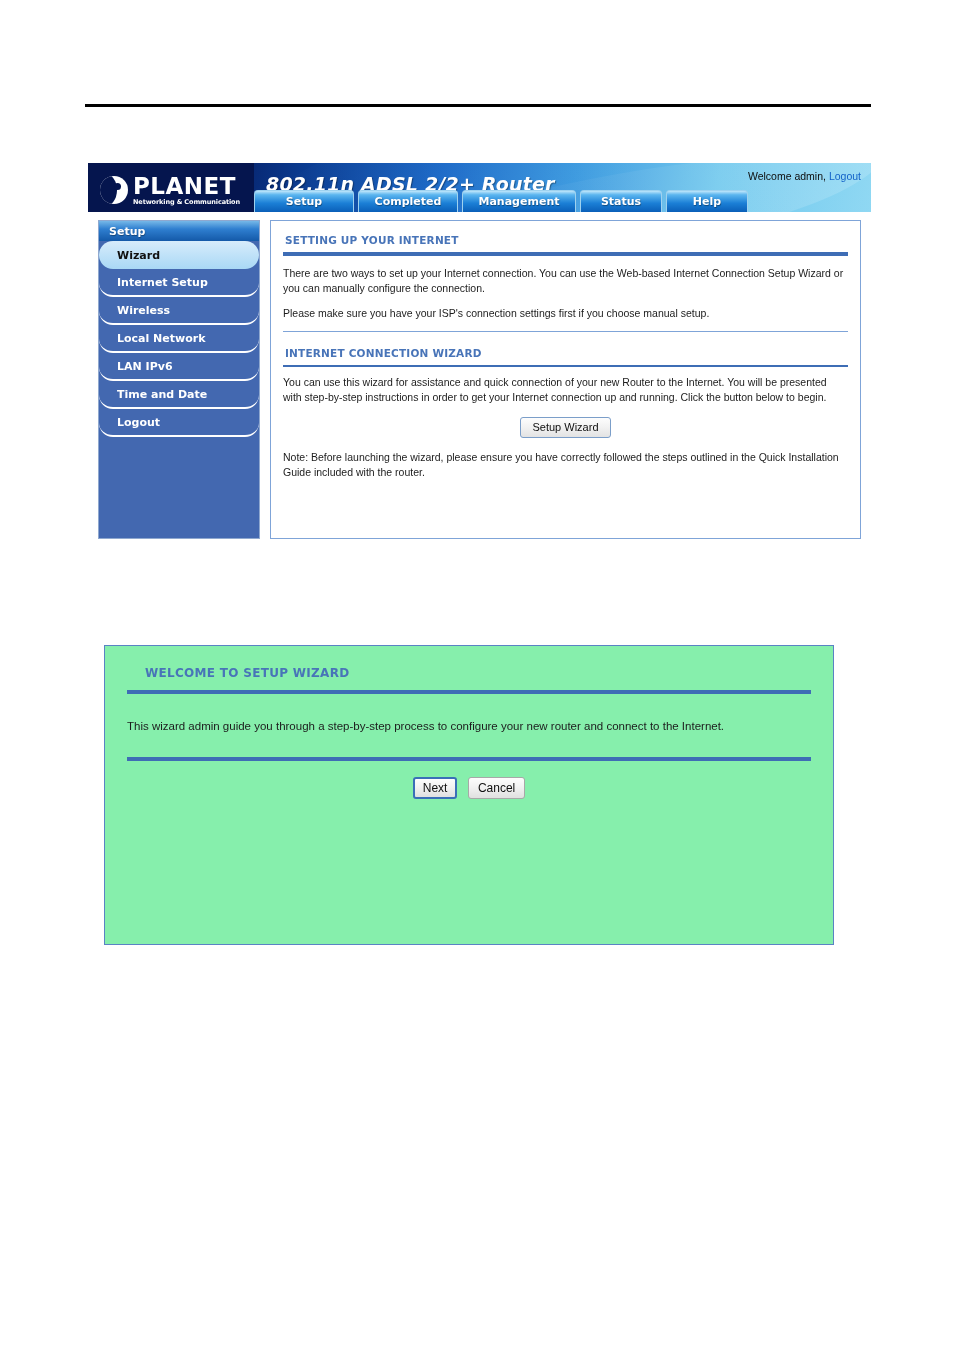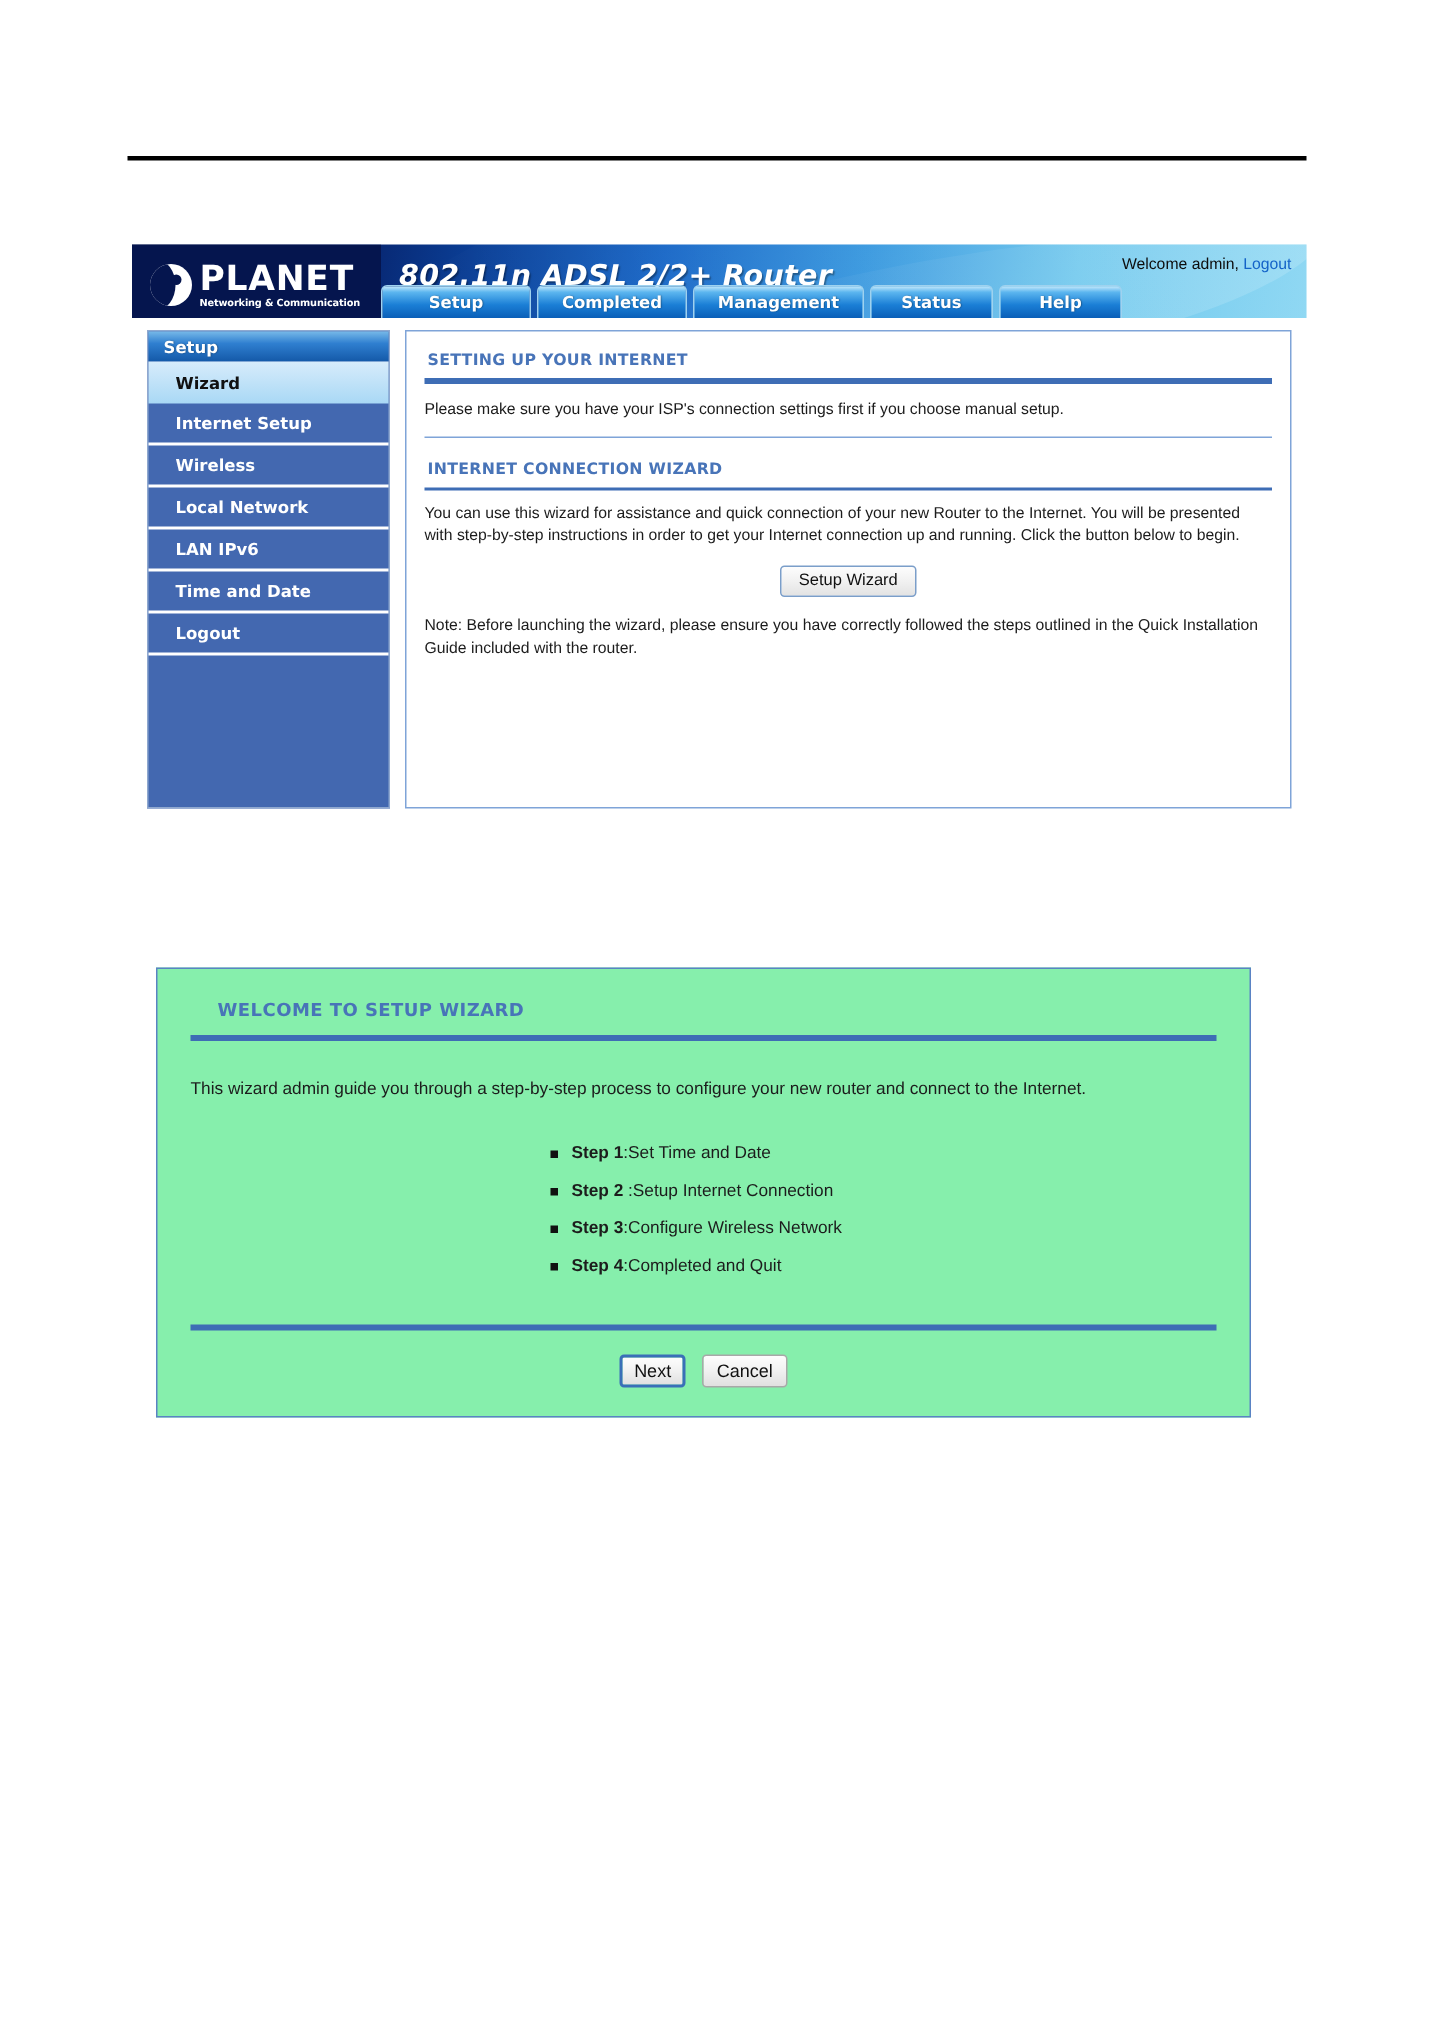"Wizard" .side-item { border-radius: none -> 14px }
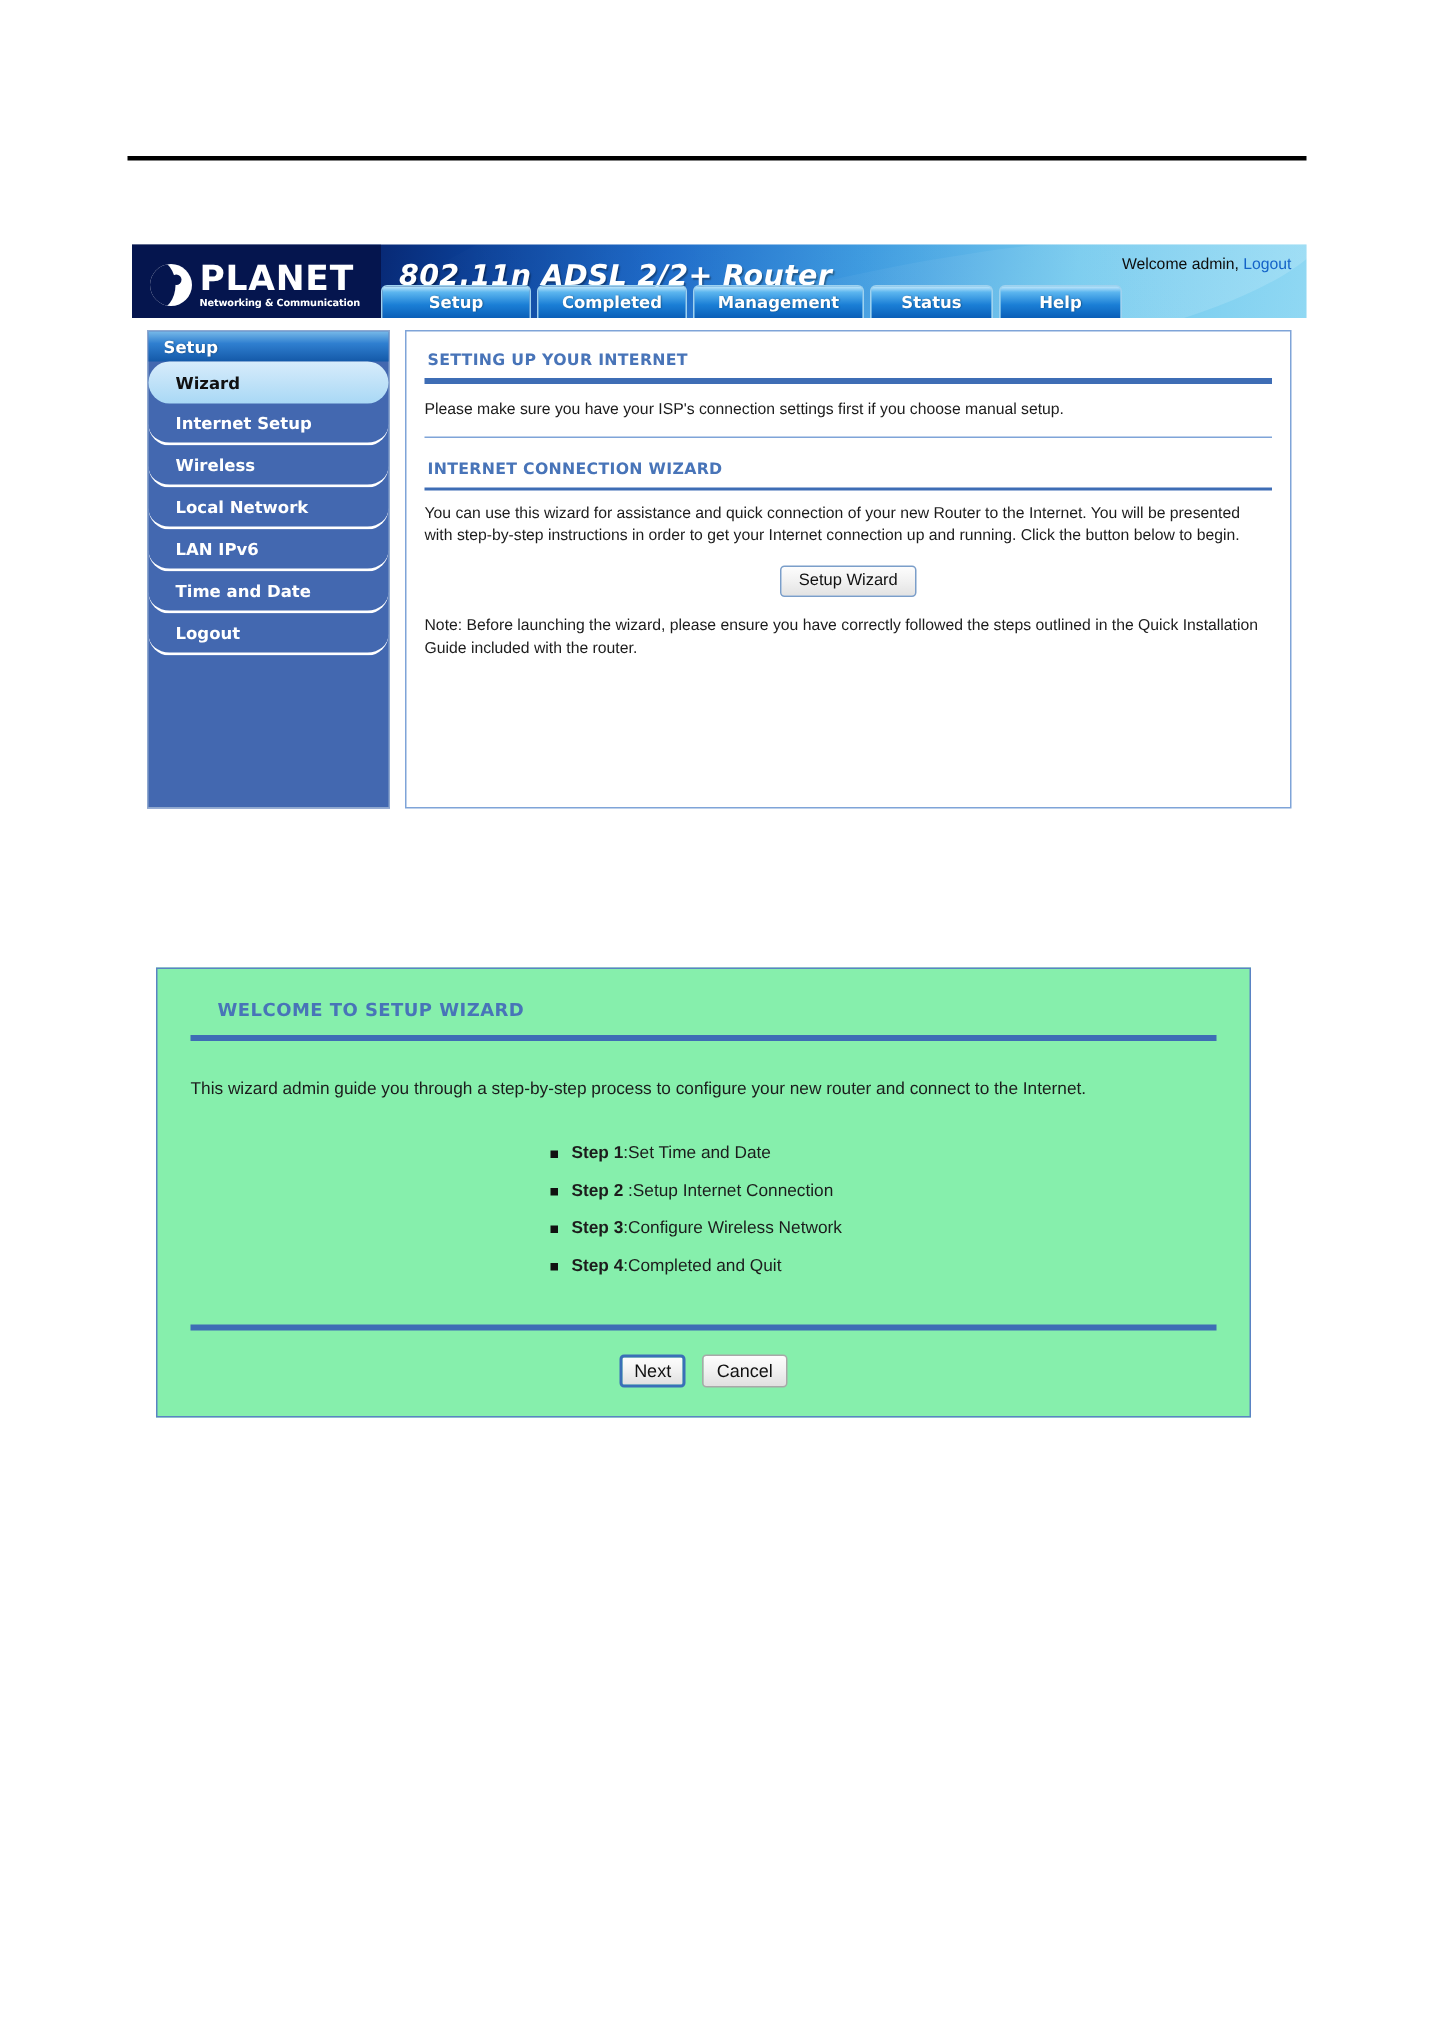"There are two ways to" p.body-text { html: none -> <p>There are two ways to set up your Internet connection. You can use the Web-based Internet Connection Setup Wizard or you can manually configure the connection.</p> }
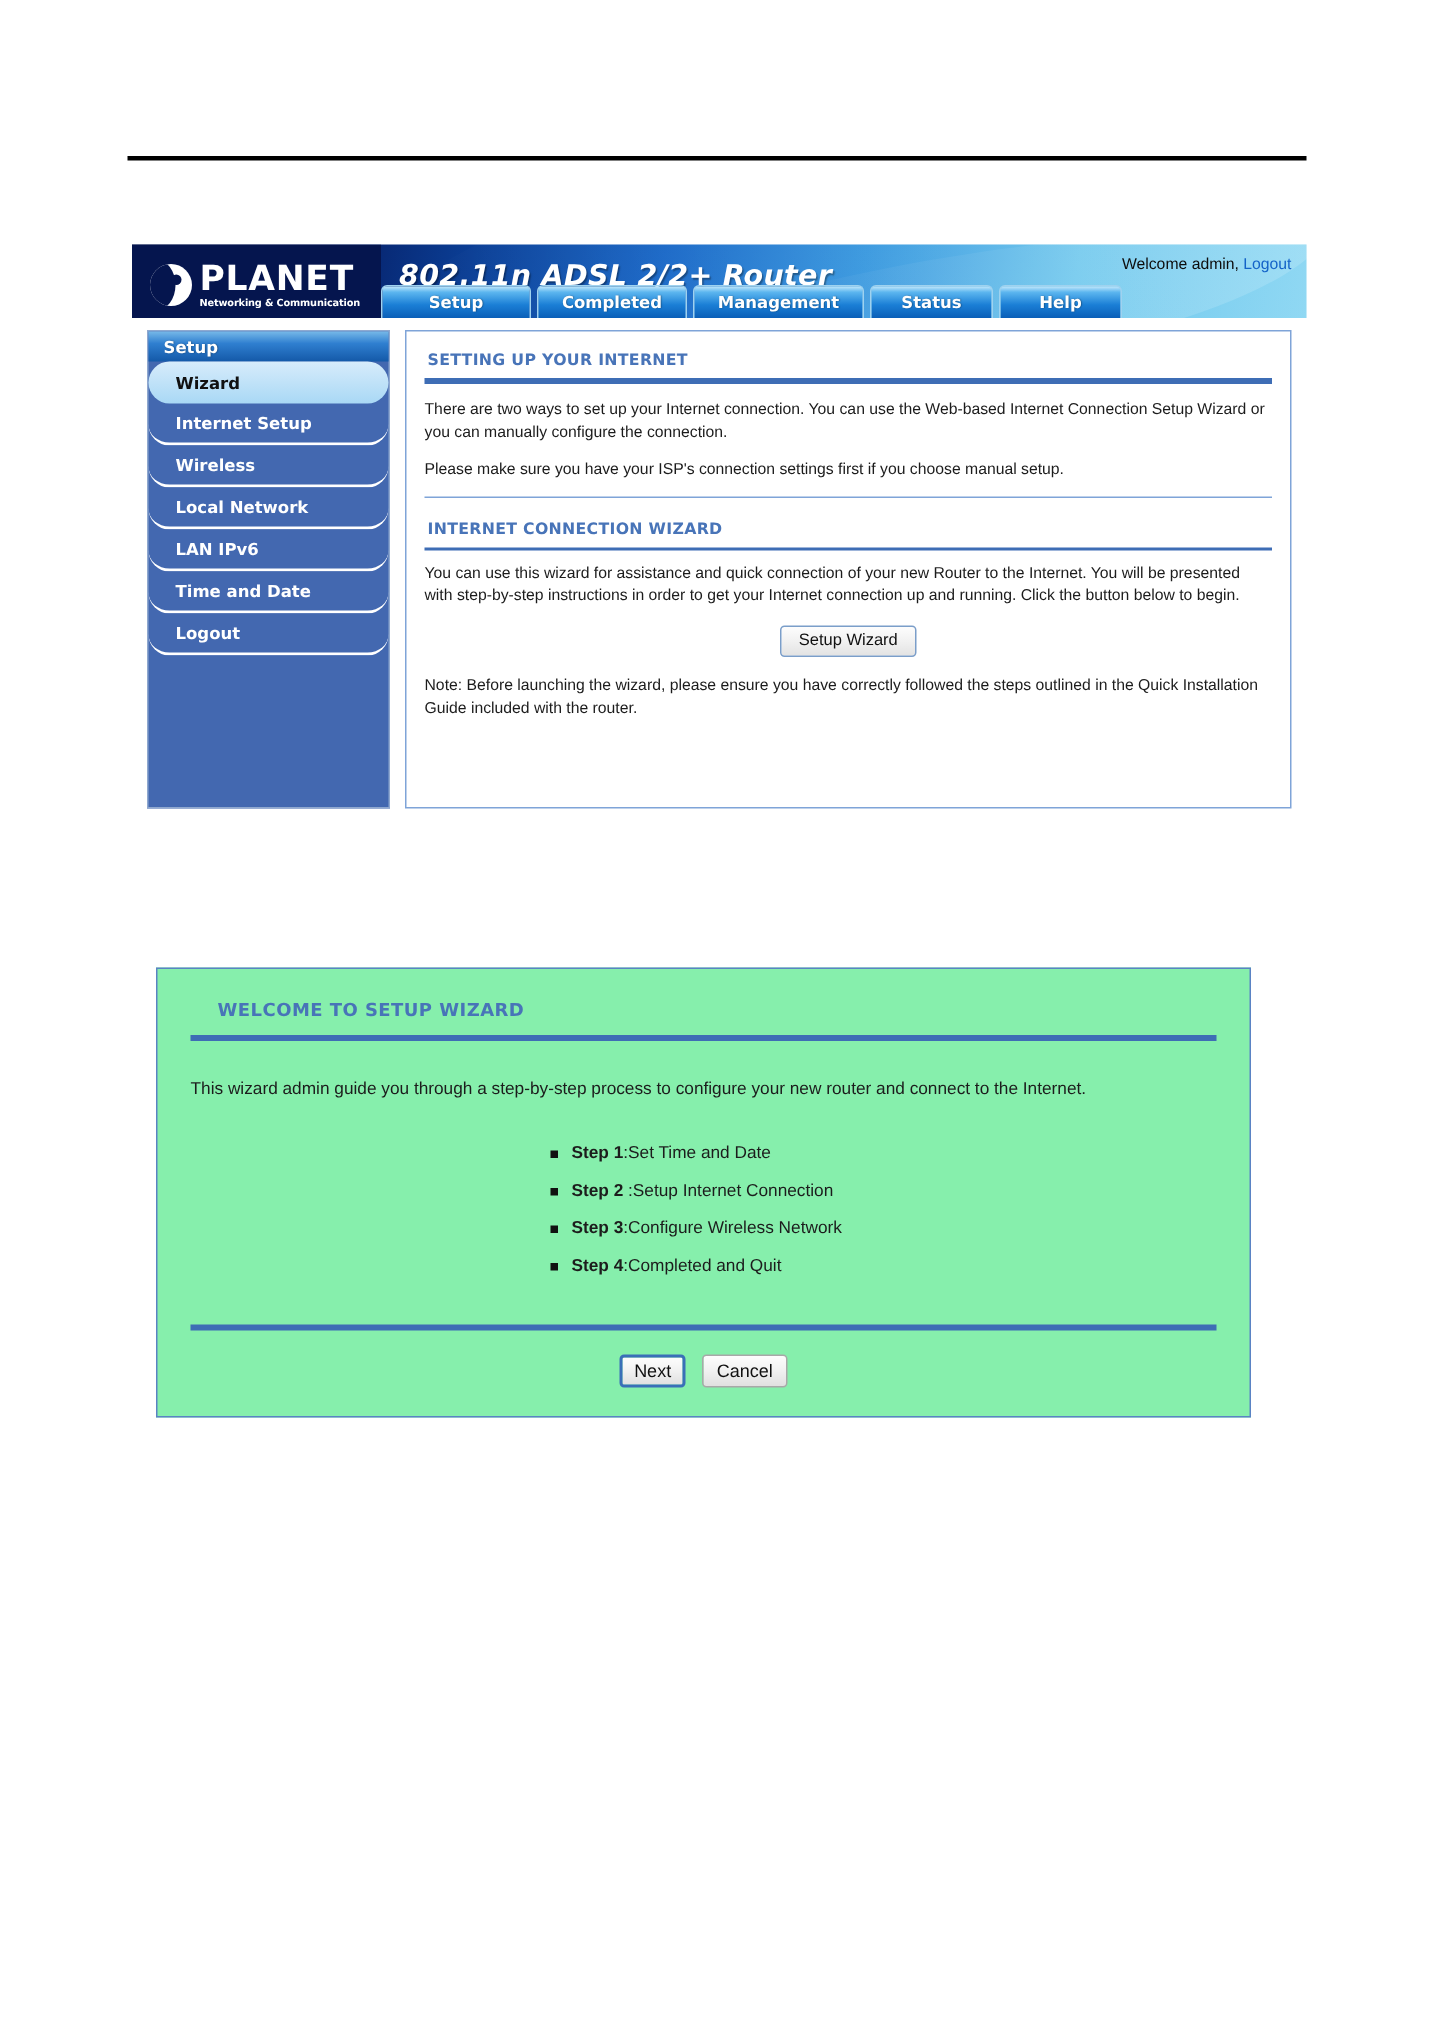"Step 1:Set Time and Date" ul.steps { html: <ul> <li> <b>Step 1</b><span>:Set Time and Date</span> </li> <li> <b>Step 2</b><span> :Setup Internet Connection</span> </li> <li> <b>Step 3</b><span>:Configure Wireless Network</span> </li> <li> <b>Step 4</b><span>:Completed and Quit</span> </li> </ul> -> none }
